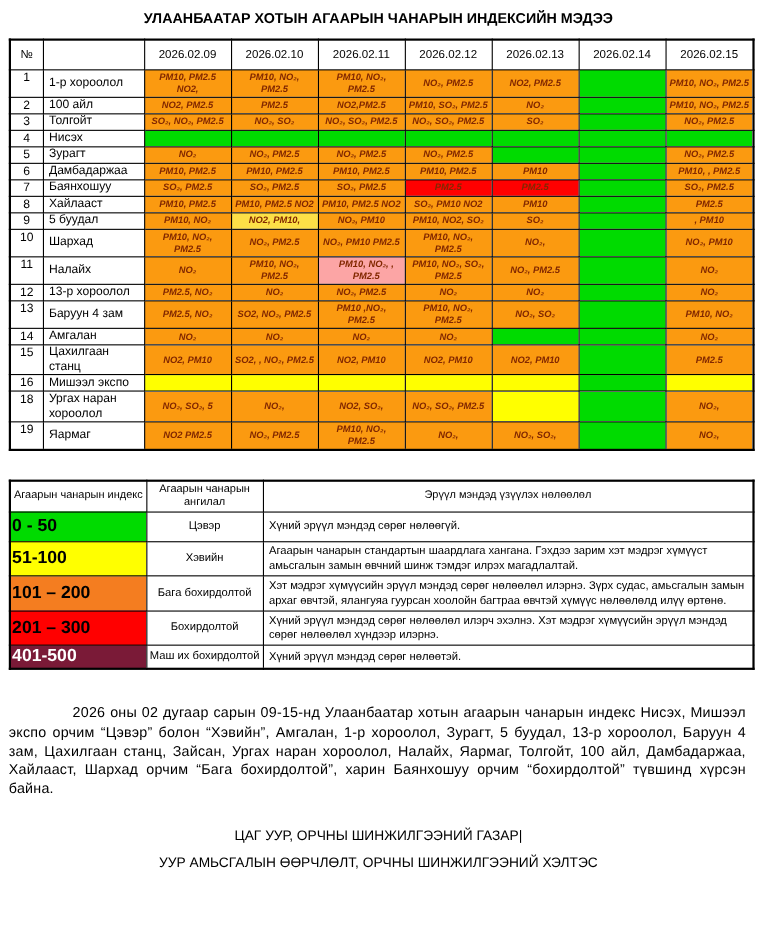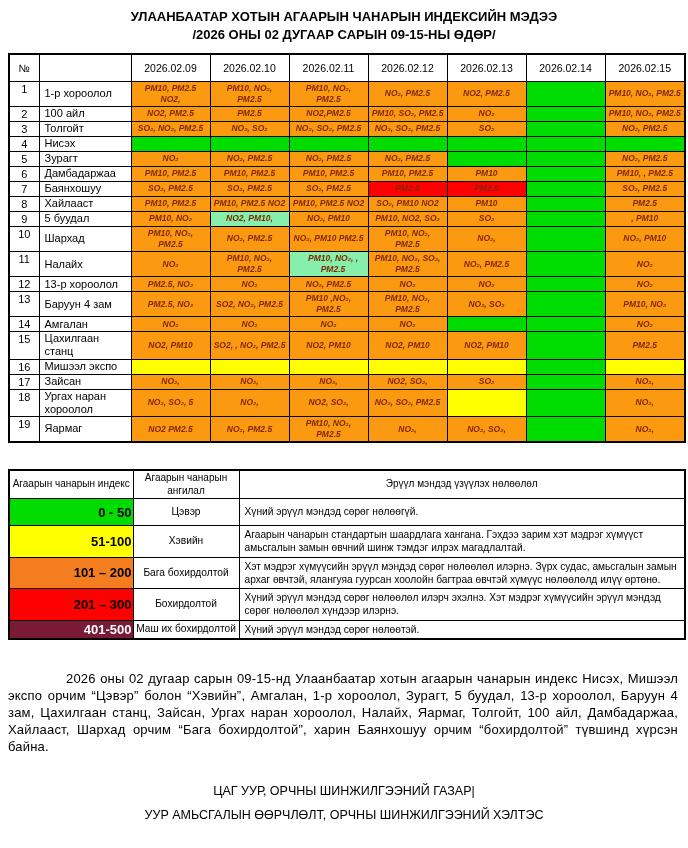"/2026 ОНЫ 02 ДУГААР САРЫН" div { html: <div>/2026 ОНЫ 02 ДУГААР САРЫН 09-15-НЫ ӨДӨР/</div> -> none }
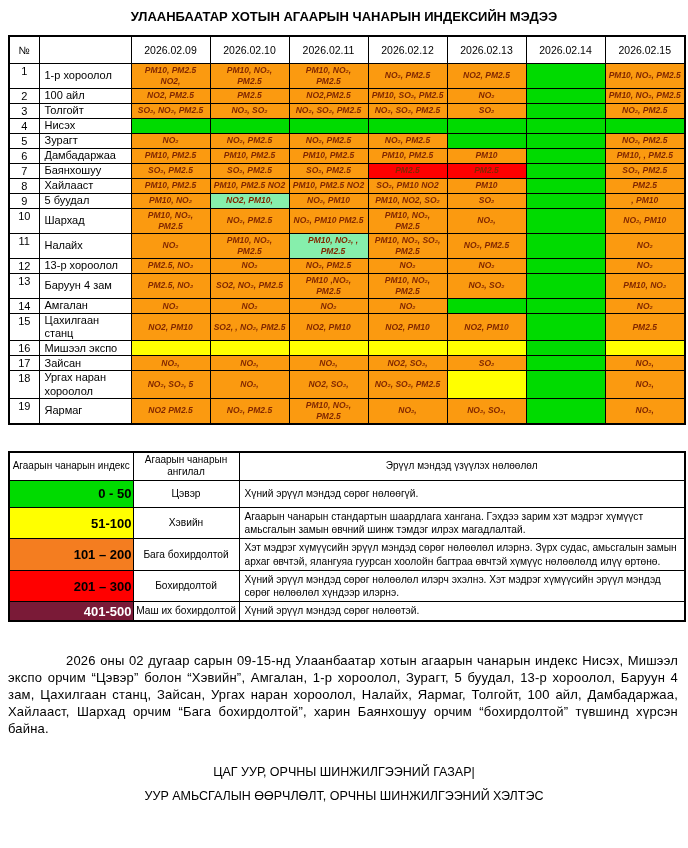"NO2, PM10," td.cell { background: #86efac -> #fde047 }
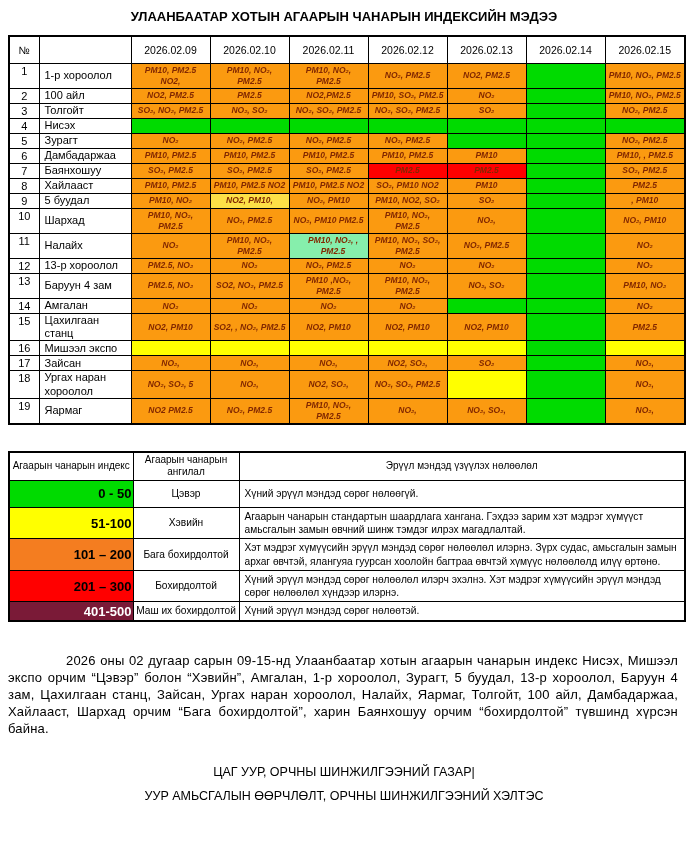"PM10, NO₂, , PM2.5" td.cell { background: #86efac -> #fca5a5 }
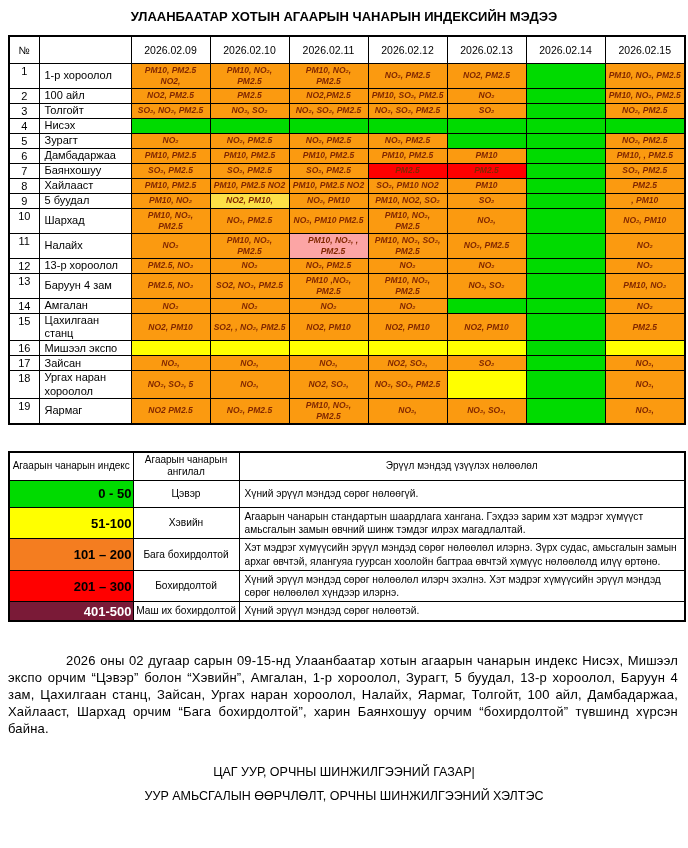"17" tr { html: <tr> <td>17</td> <td>Зайсан</td> <td>NO₂,</td> <td>NO₂,</td> <td>NO₂,</td> <td>NO2, SO₂,</td> <td>SO₂</td> <td></td> <td>NO₂,</td> </tr> -> none }
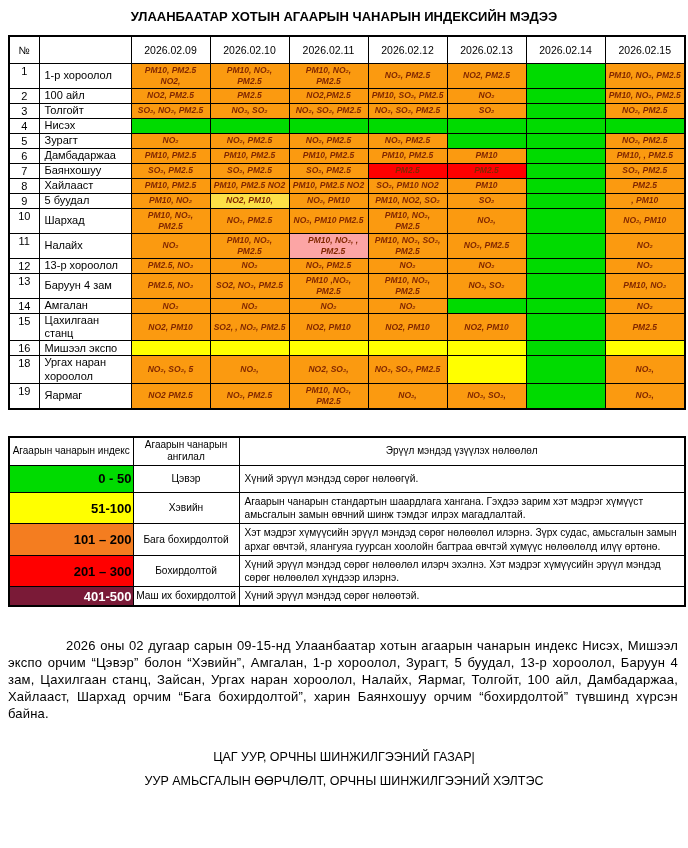"0 - 50" .legend td.range { font-size: 13px -> 16px; text-align: right -> left }
